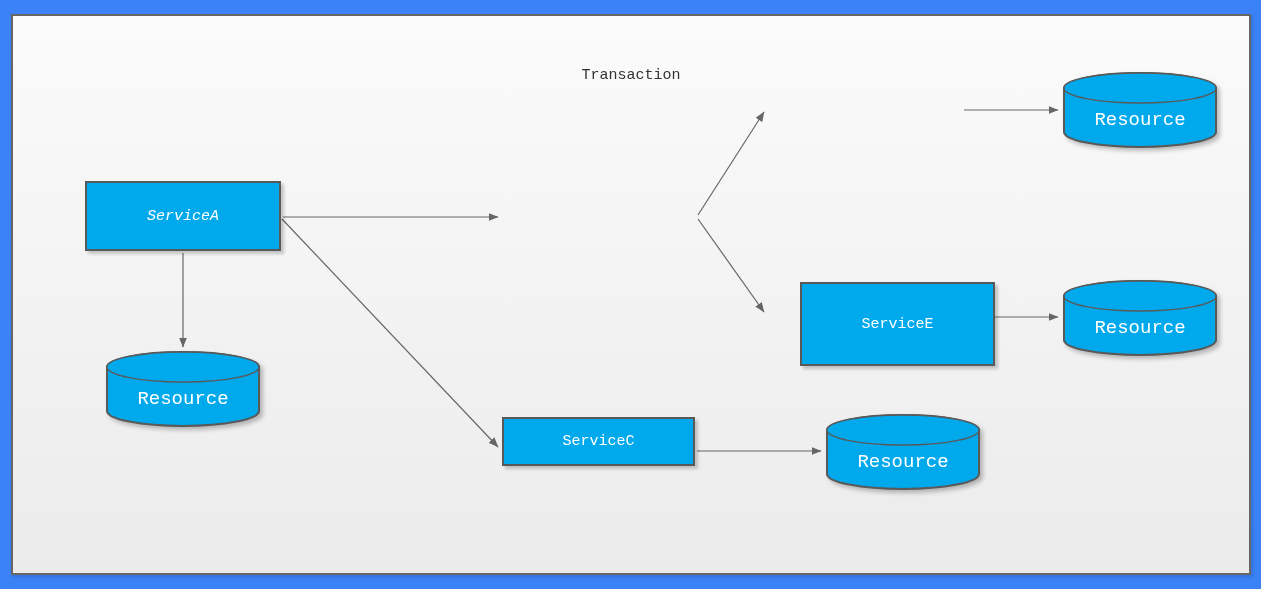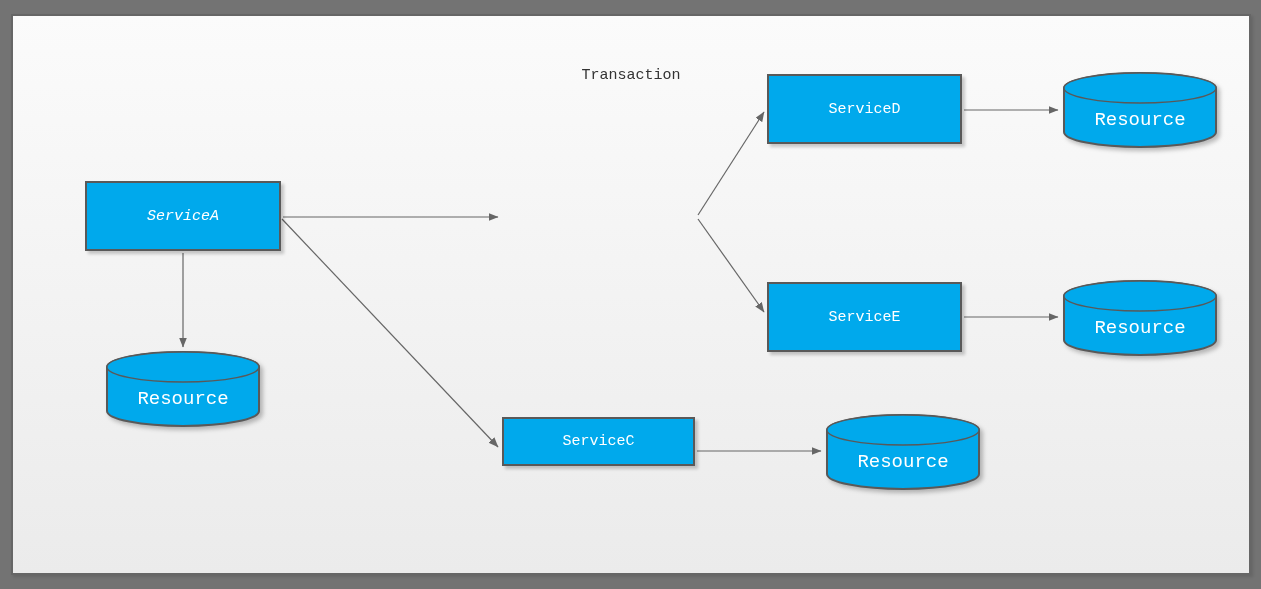"Transaction" .page { background: #737373 -> #3b82f6 }
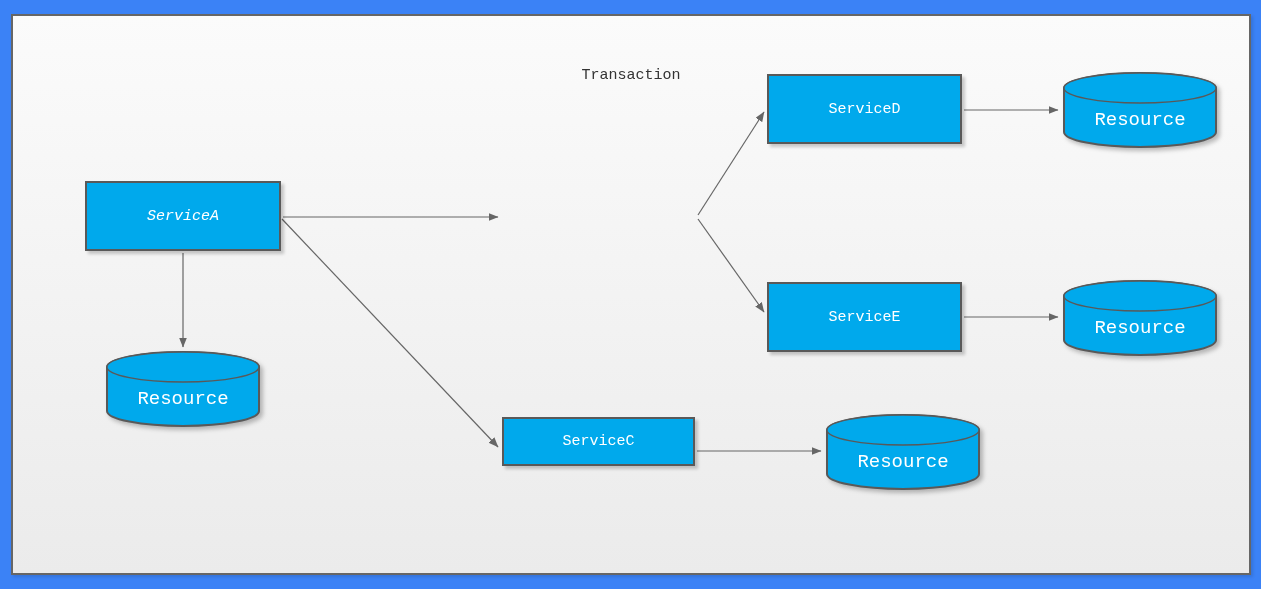"ServiceD" div.box-node { html: <div> <span>ServiceD</span> </div> -> none }
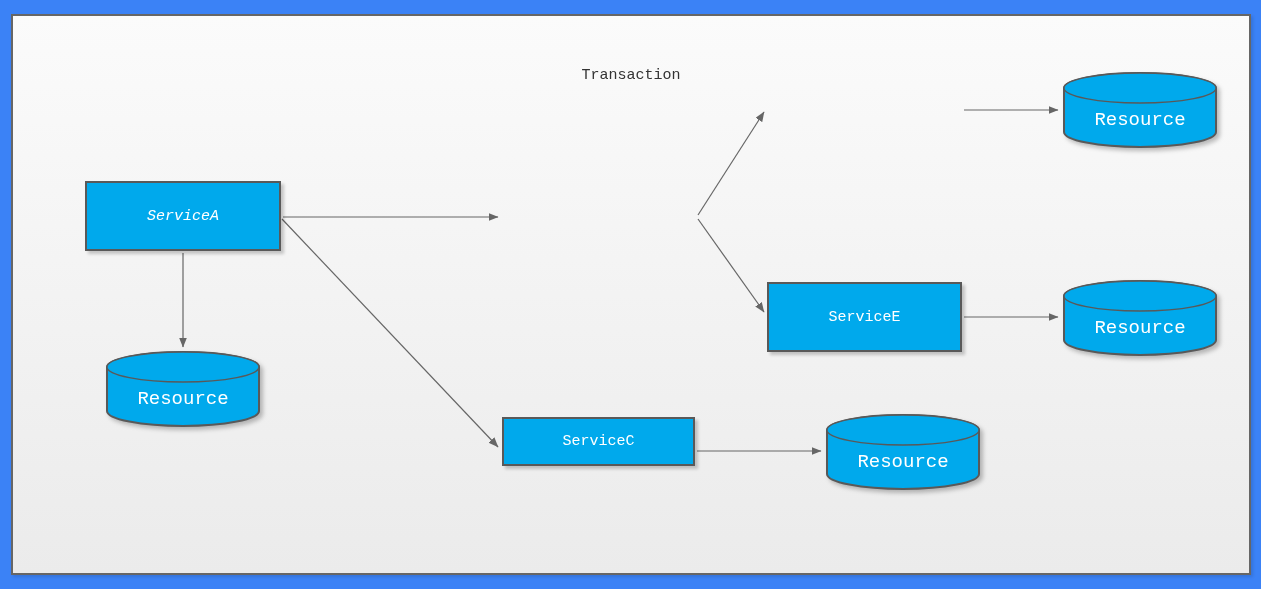"ServiceE" div.box-node { height: 70px -> 84px; left: 767px -> 800px }
